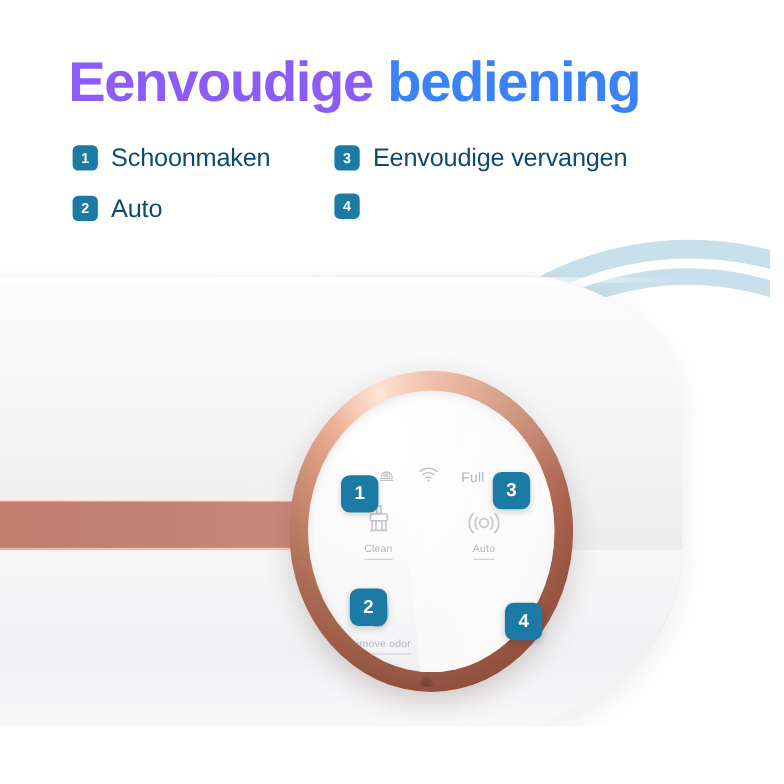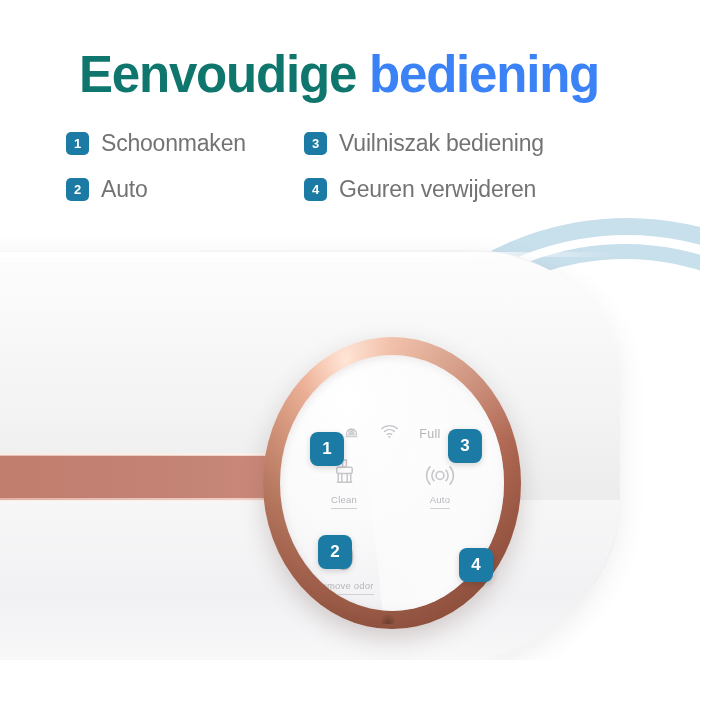"Eenvoudige" #title .w1 { color: #0f766e -> #8b5cf6; margin-left: 17px -> none }
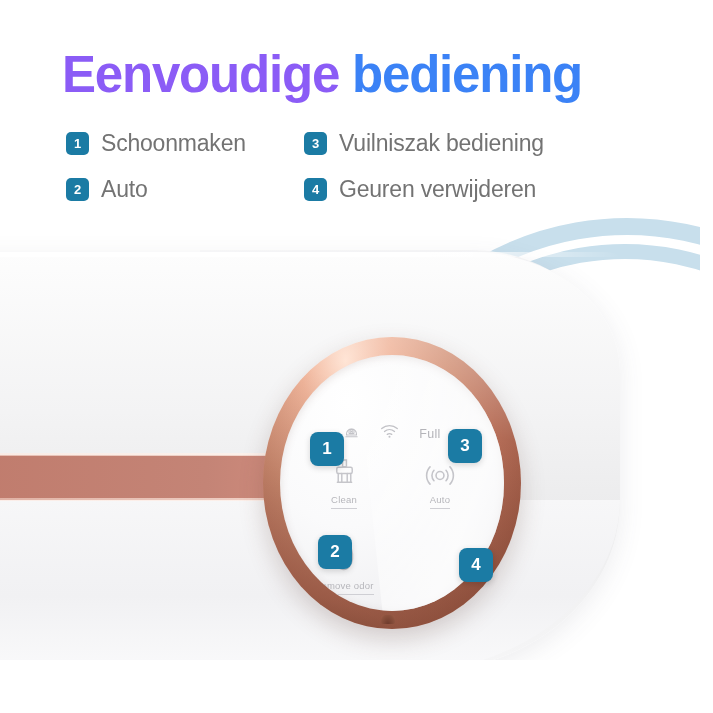"Schoonmaken" .legend-label { color: #737373 -> #0c4a6e }
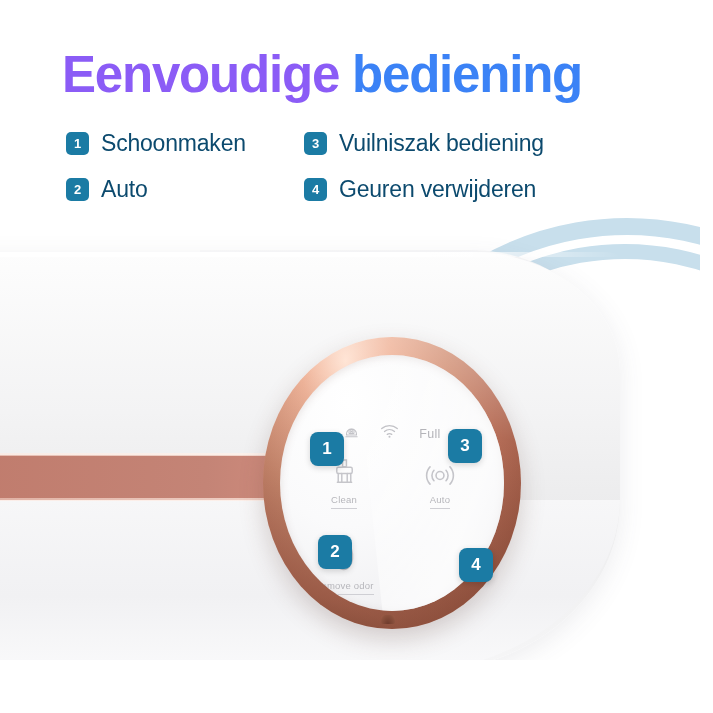"Vuilniszak bediening" span.legend-label { text: Vuilniszak bediening -> Eenvoudige vervangen }
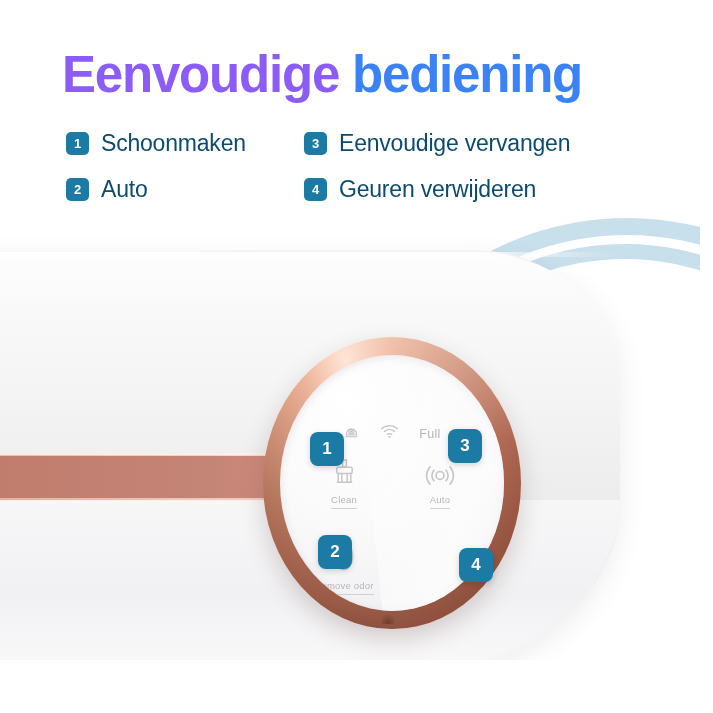"Geuren verwijderen" span.legend-label { html: <span>Geuren verwijderen</span> -> none }
